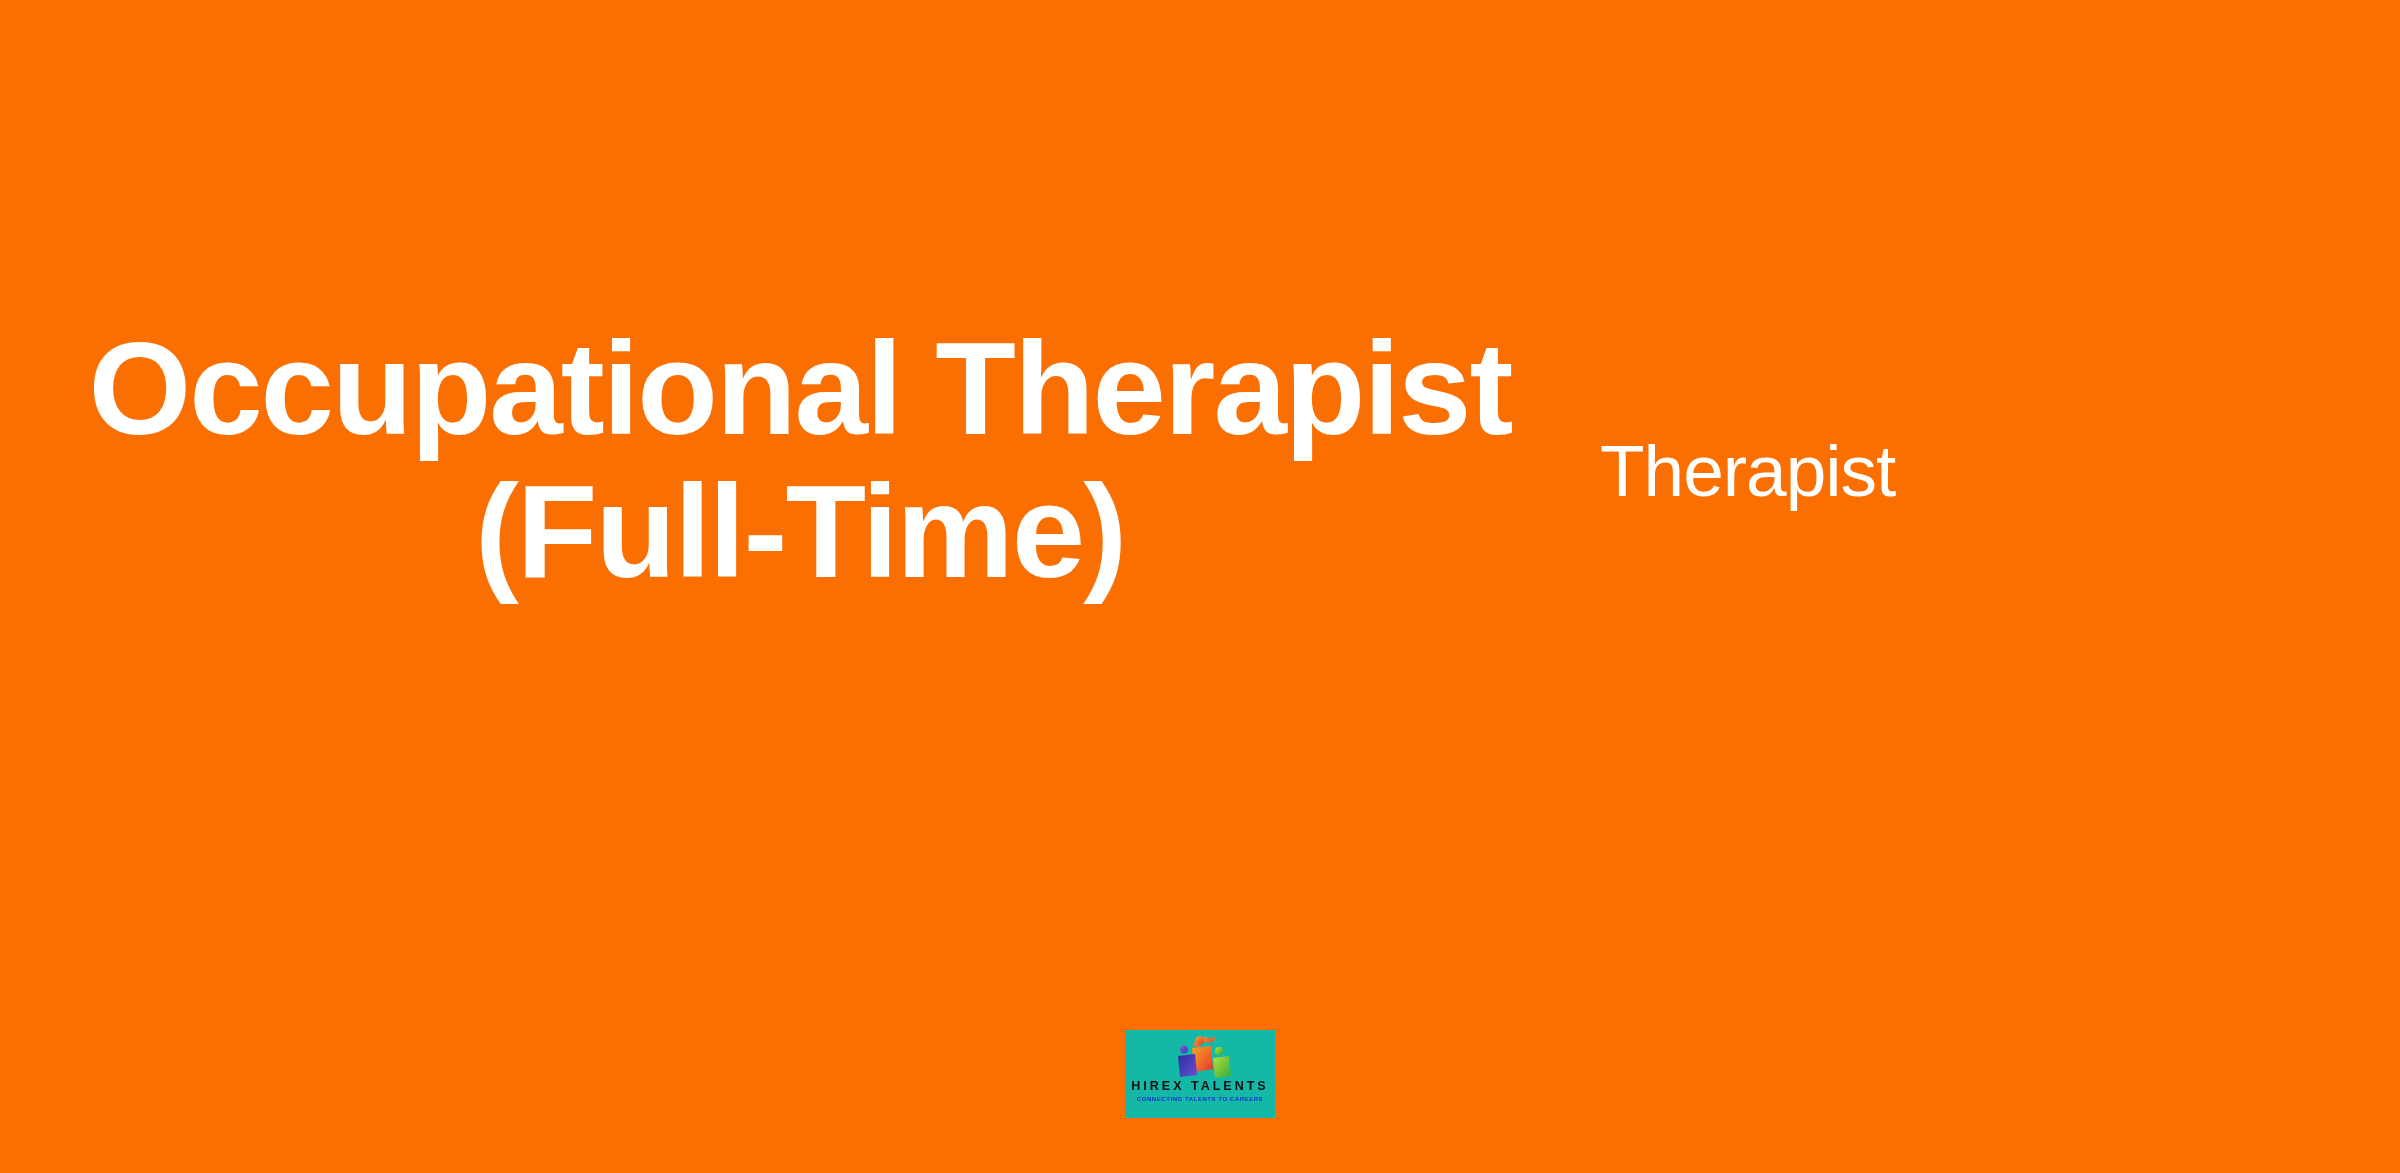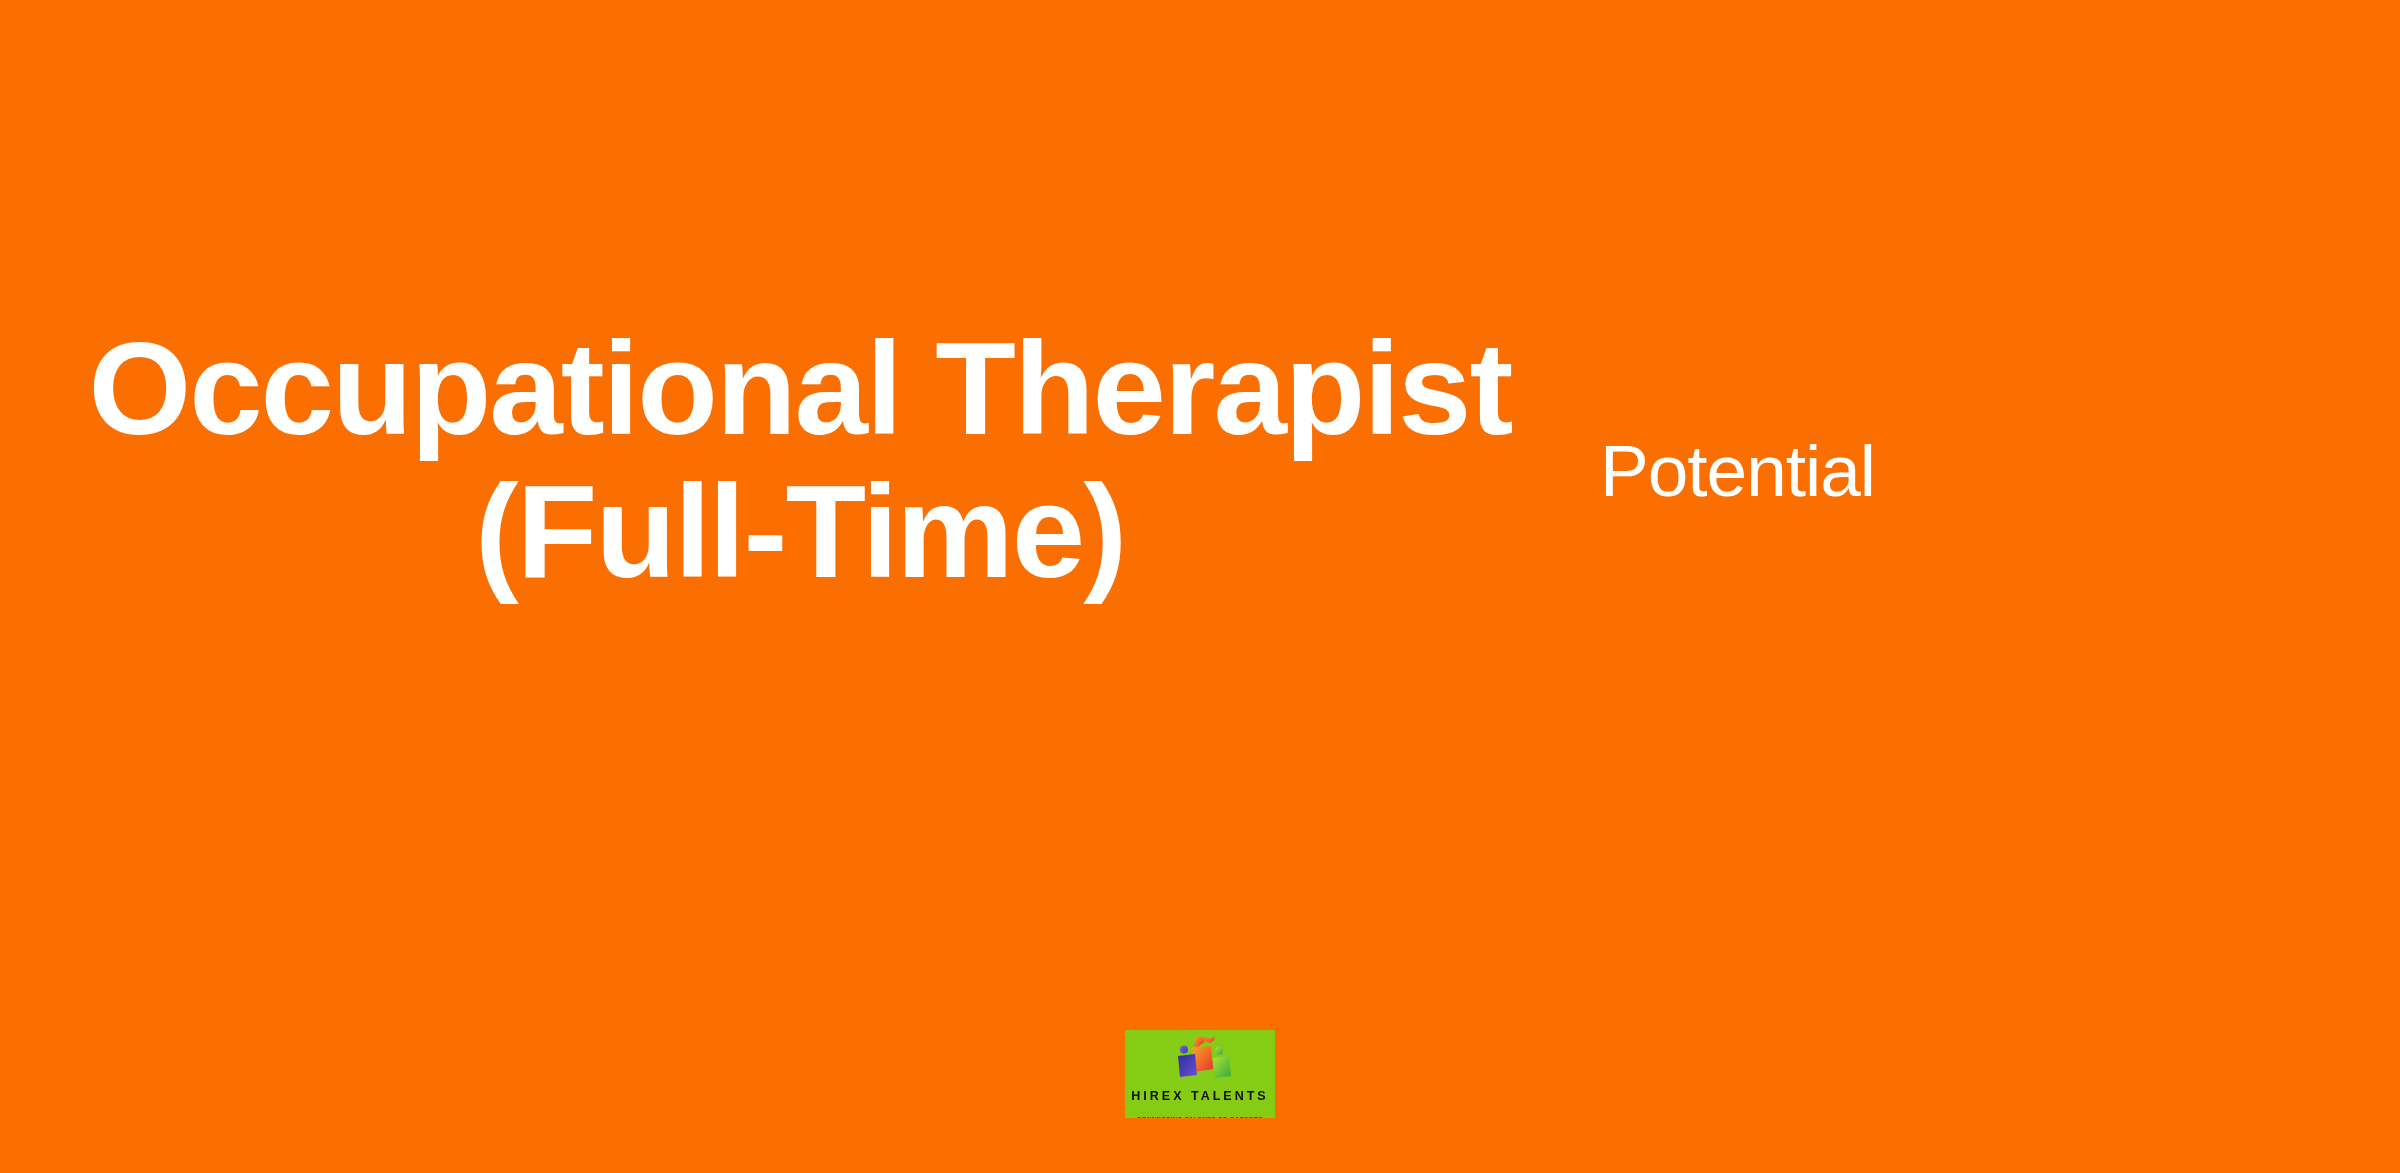"Potential" div { text: Potential -> Therapist }
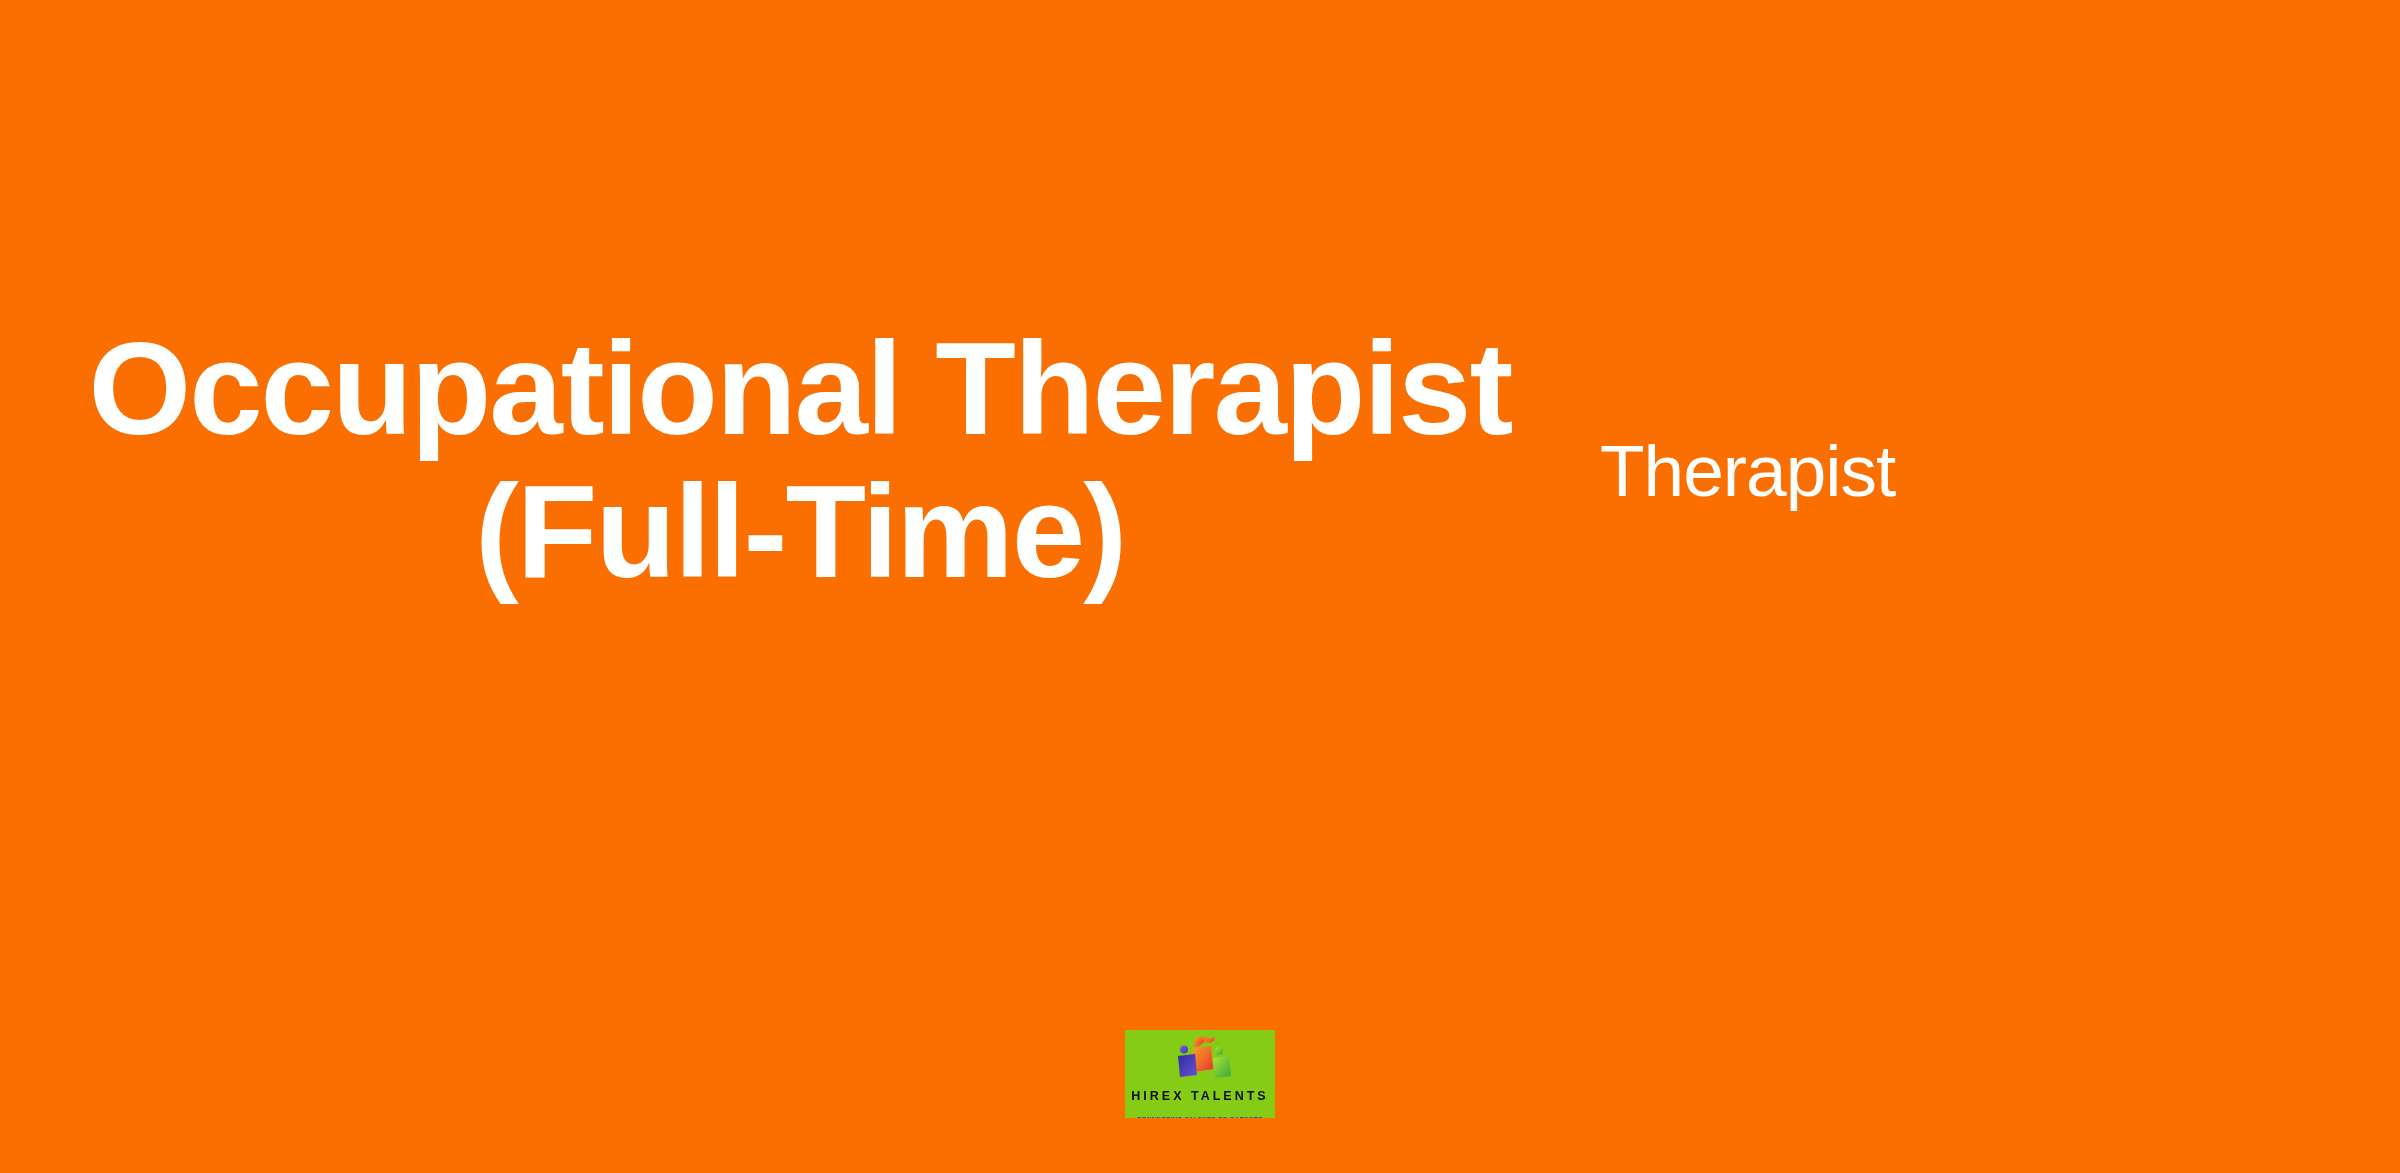"HIREX TALENTS" #logo-wrap { background: #84cc16 -> #14b8a6; gap: 10px -> none }
